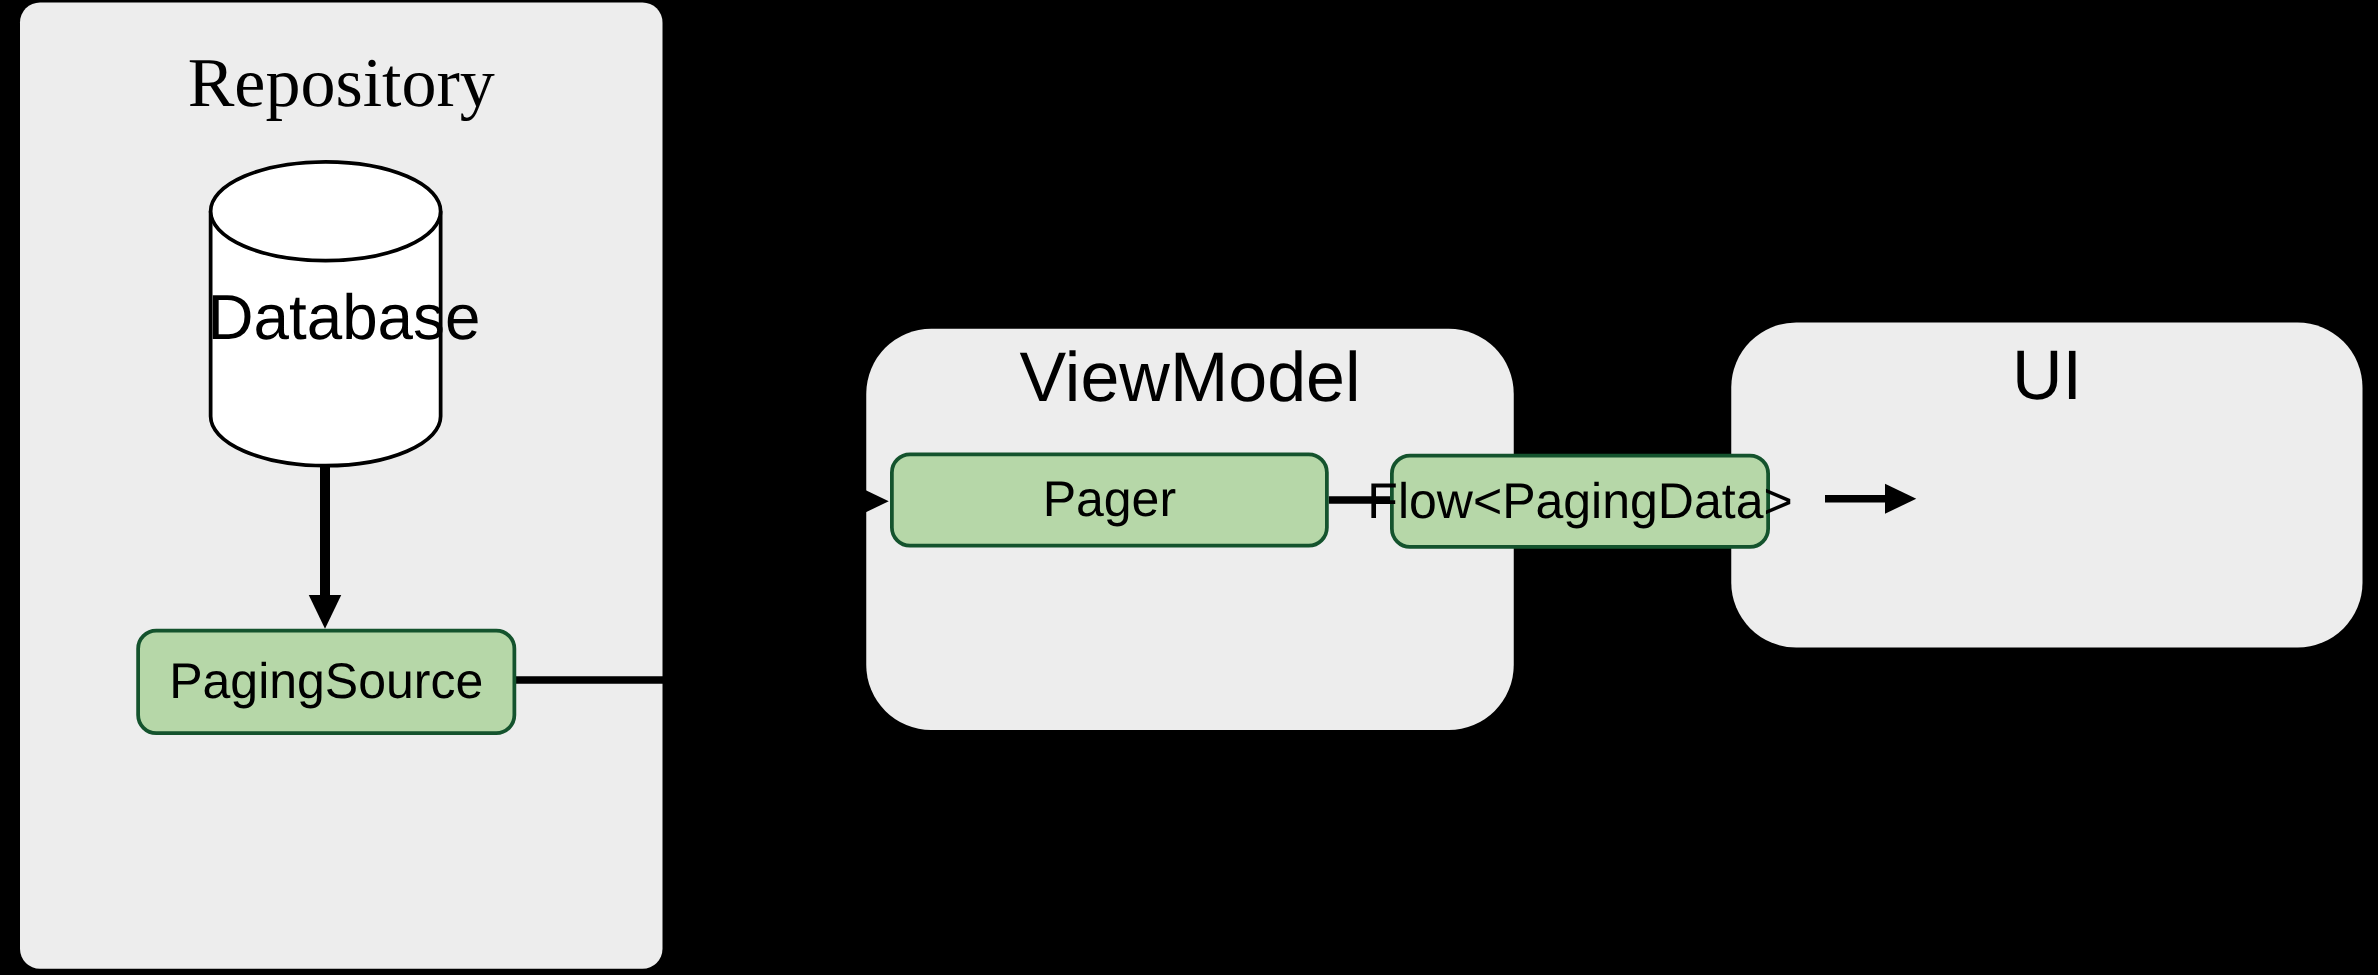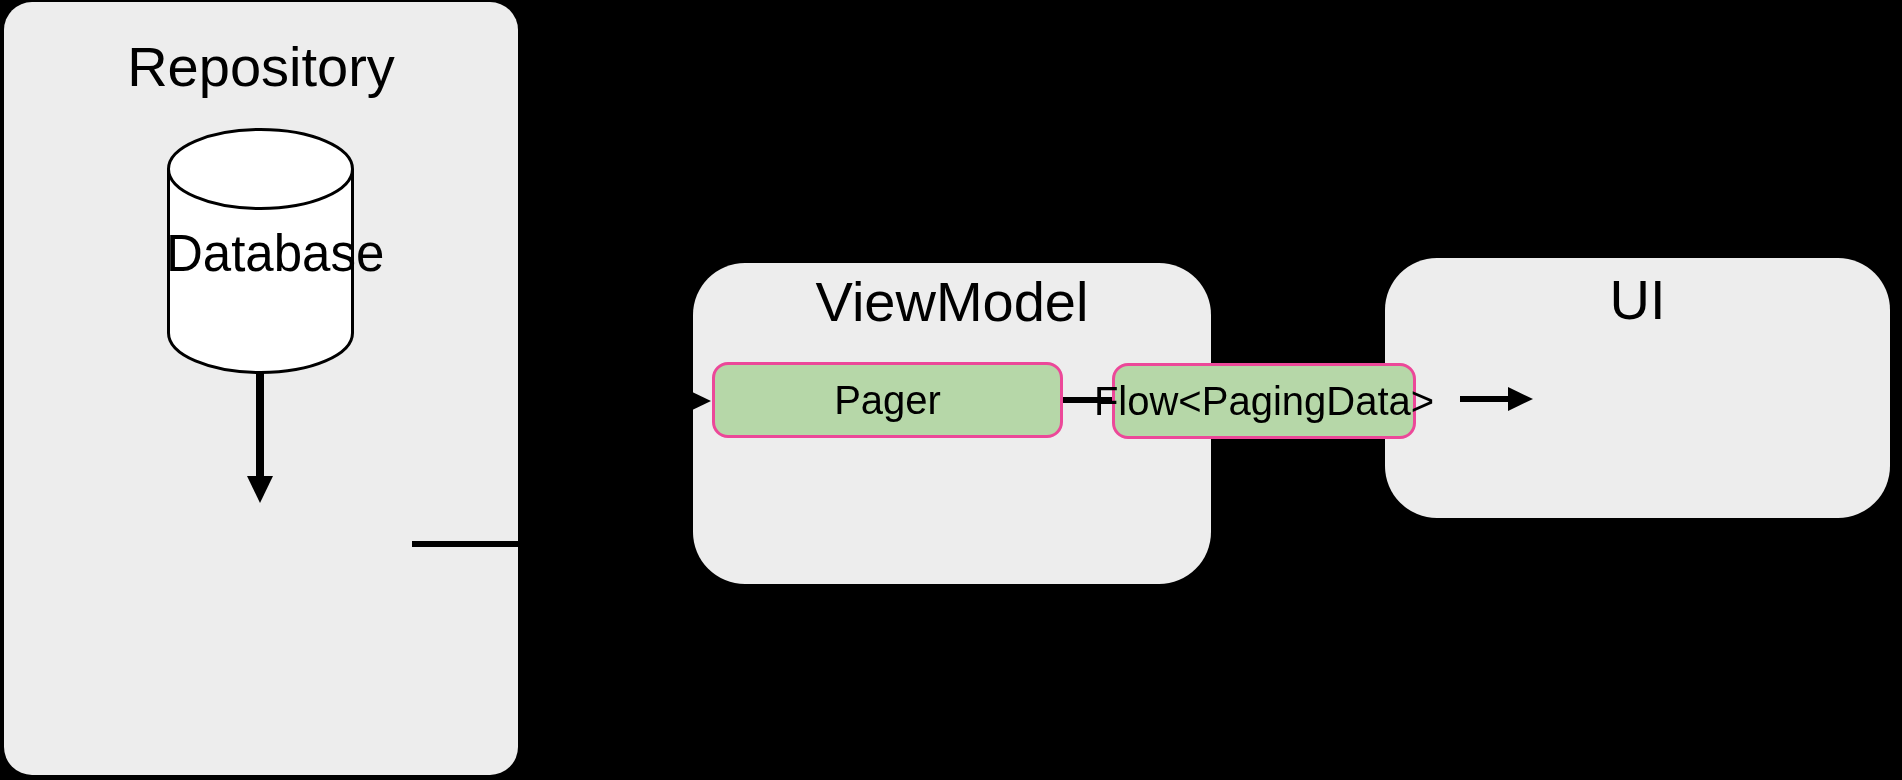"Repository" #repository-group { border-radius: 28px -> 16px; font-family: none -> Liberation Serif, serif; left: 4px -> 16px }
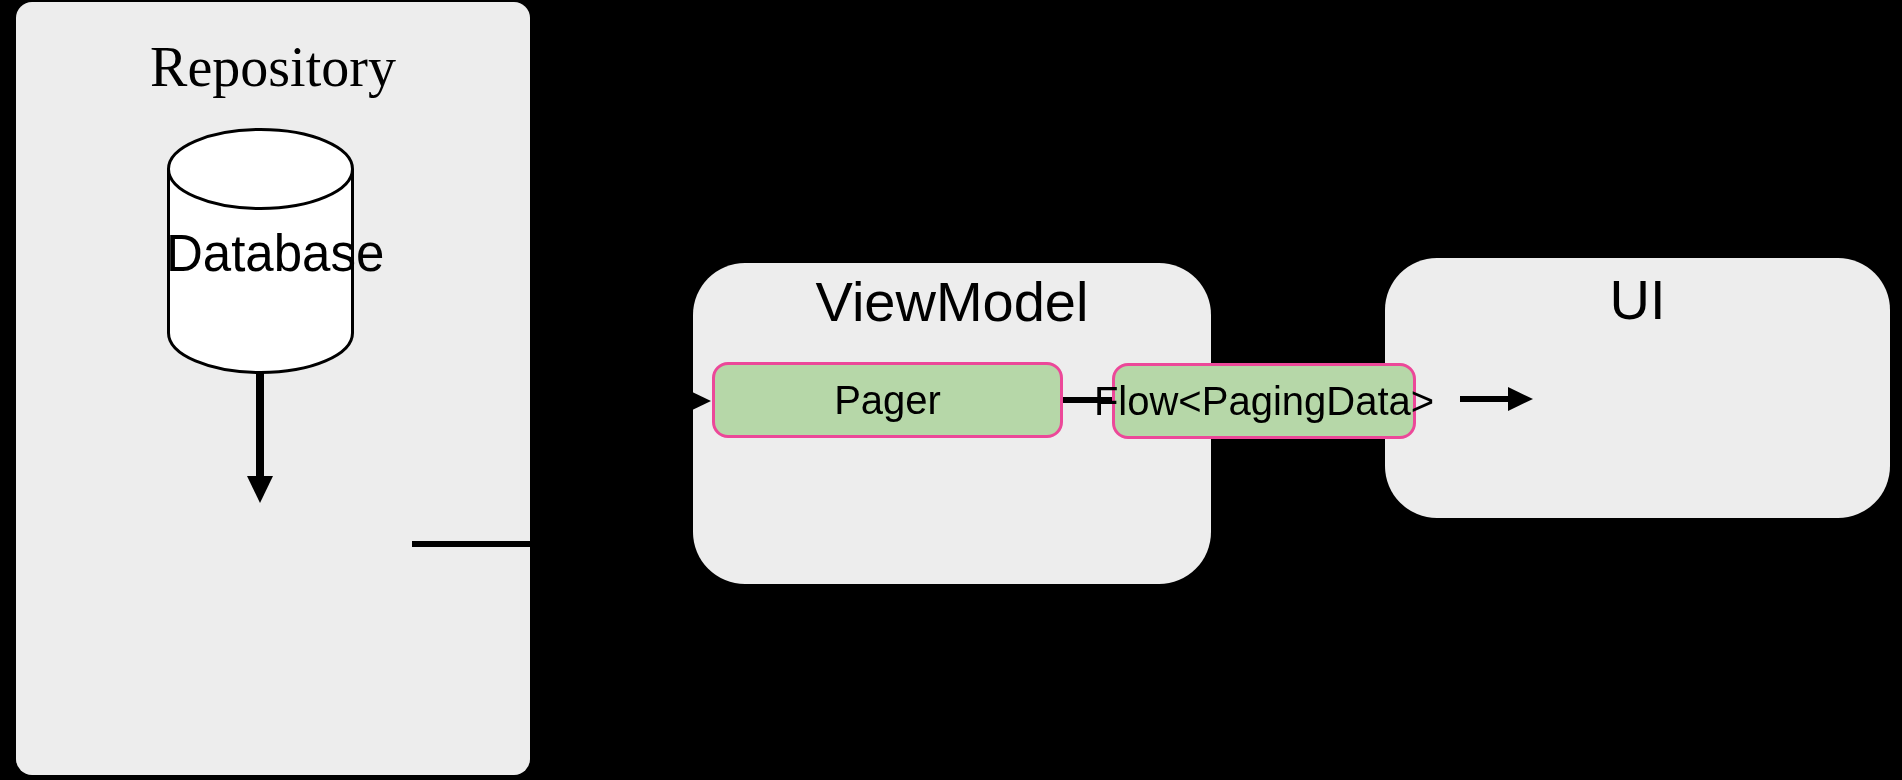"Pager" .node { border: 3px solid #ec4899 -> 3px solid #14532d }
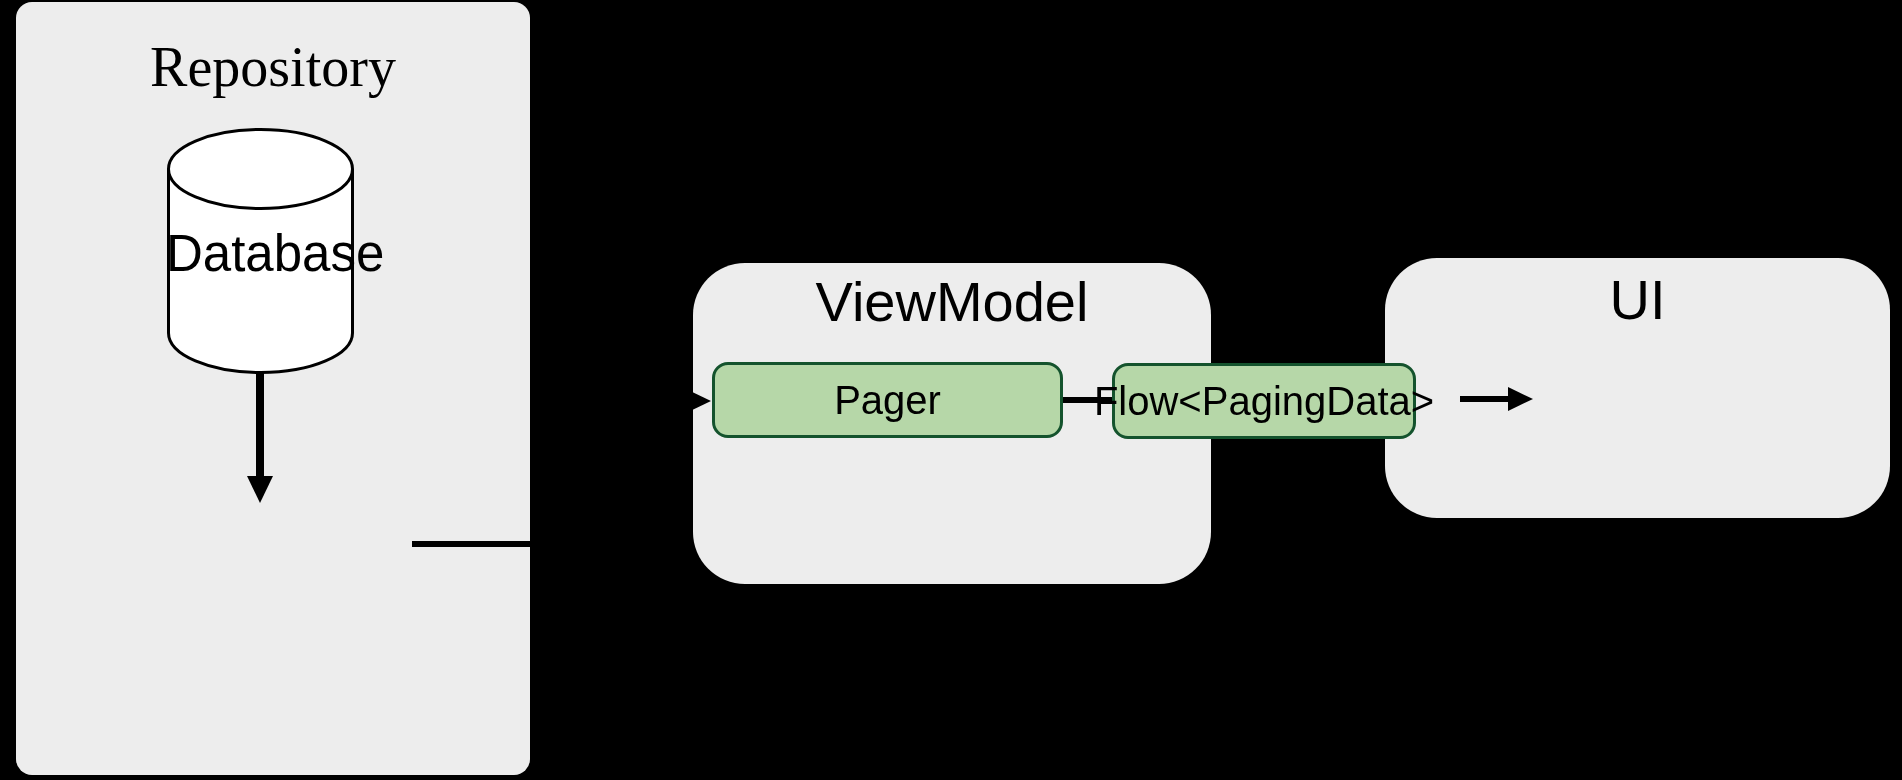"PagingSource" div.node { html: none -> <div>PagingSource</div> }
